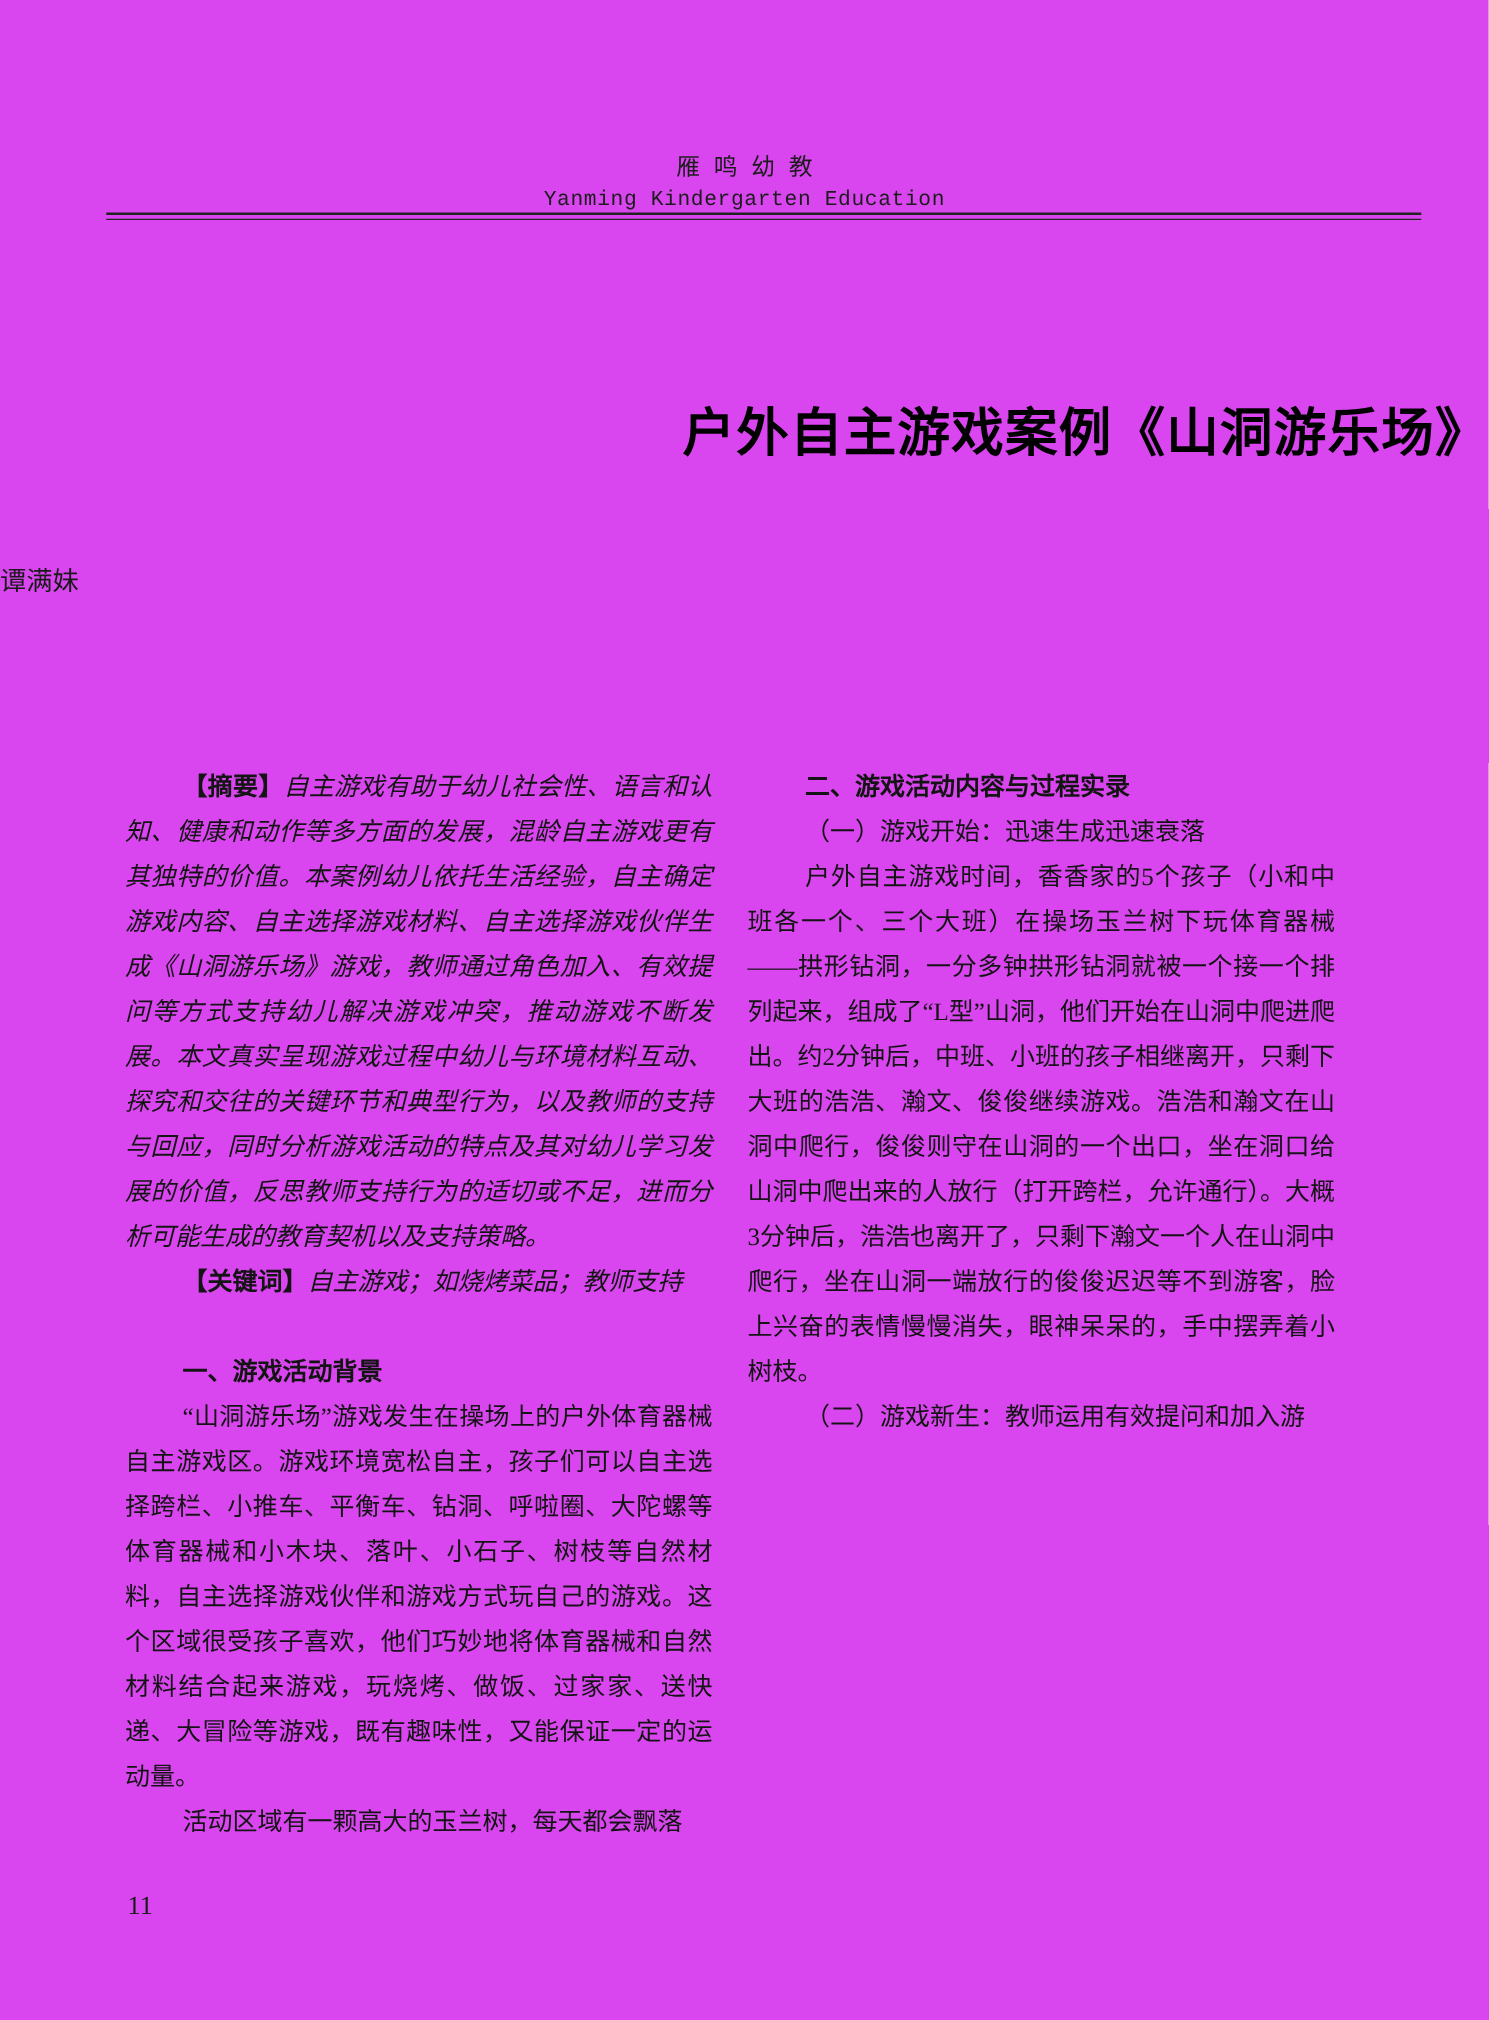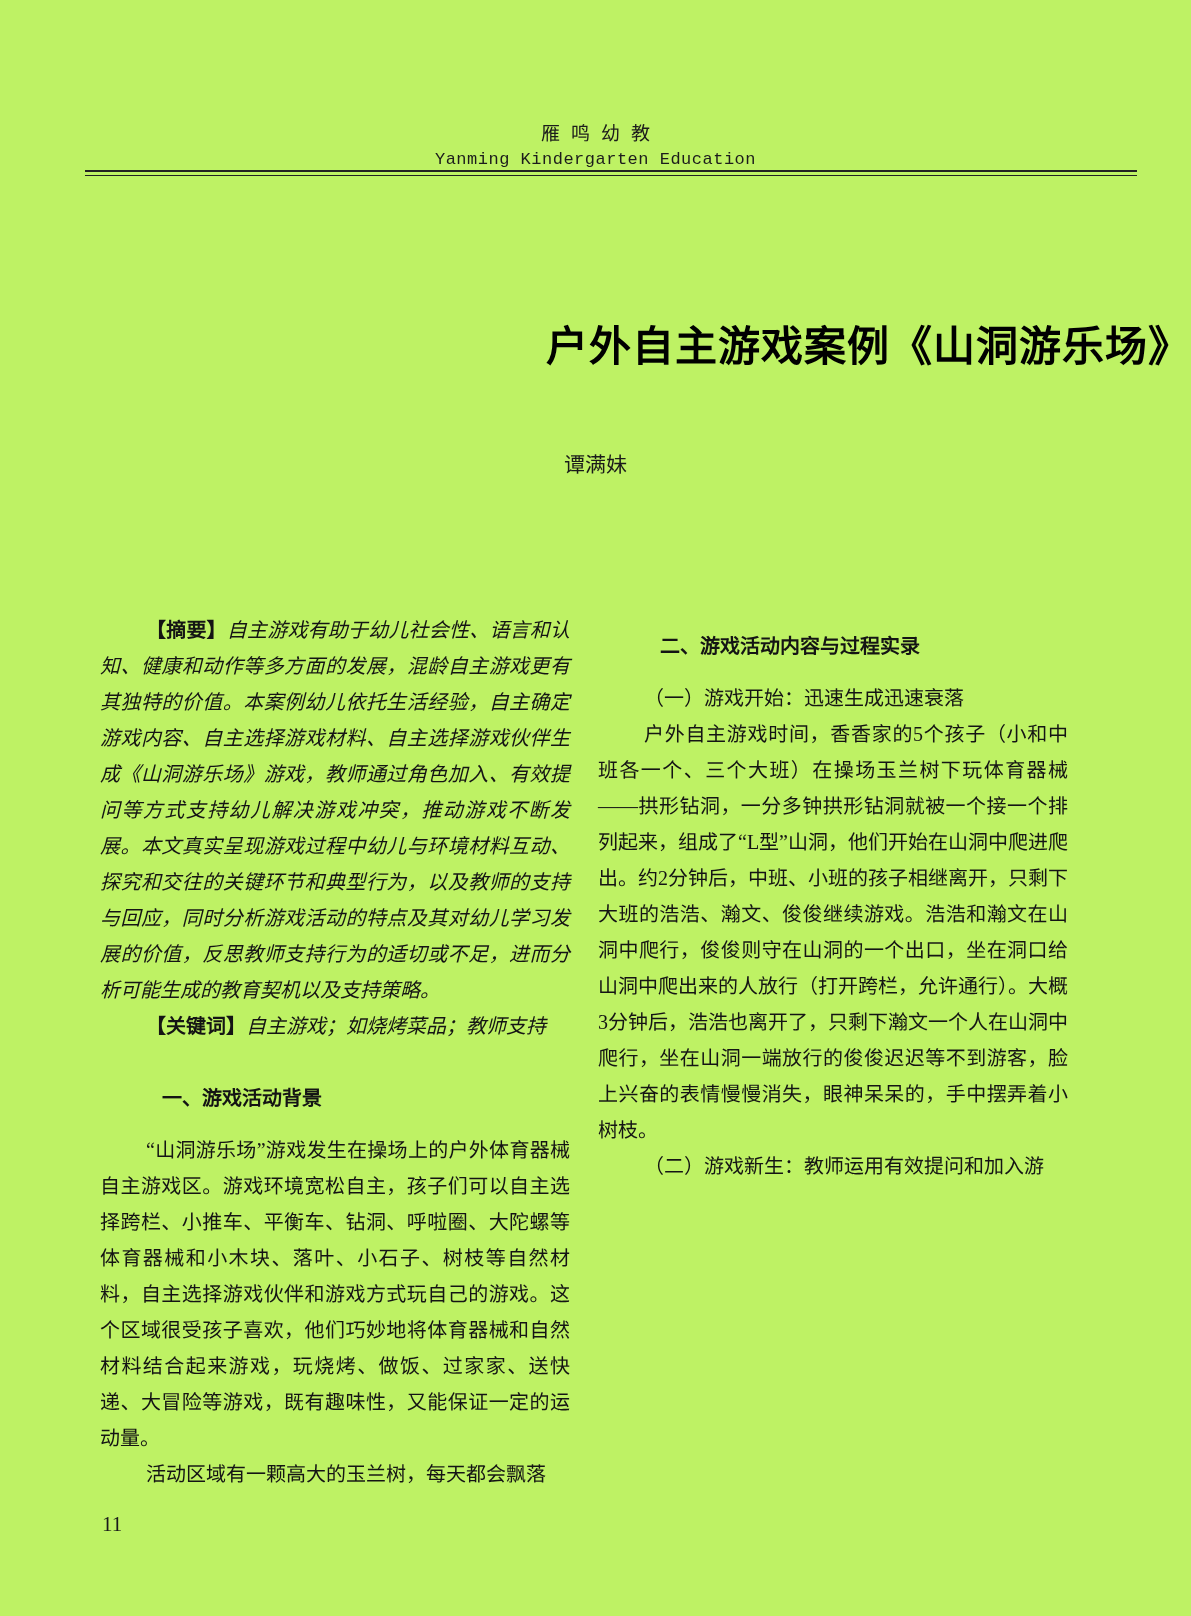"雁鸣幼教" .page { background: #bef264 -> #d946ef }
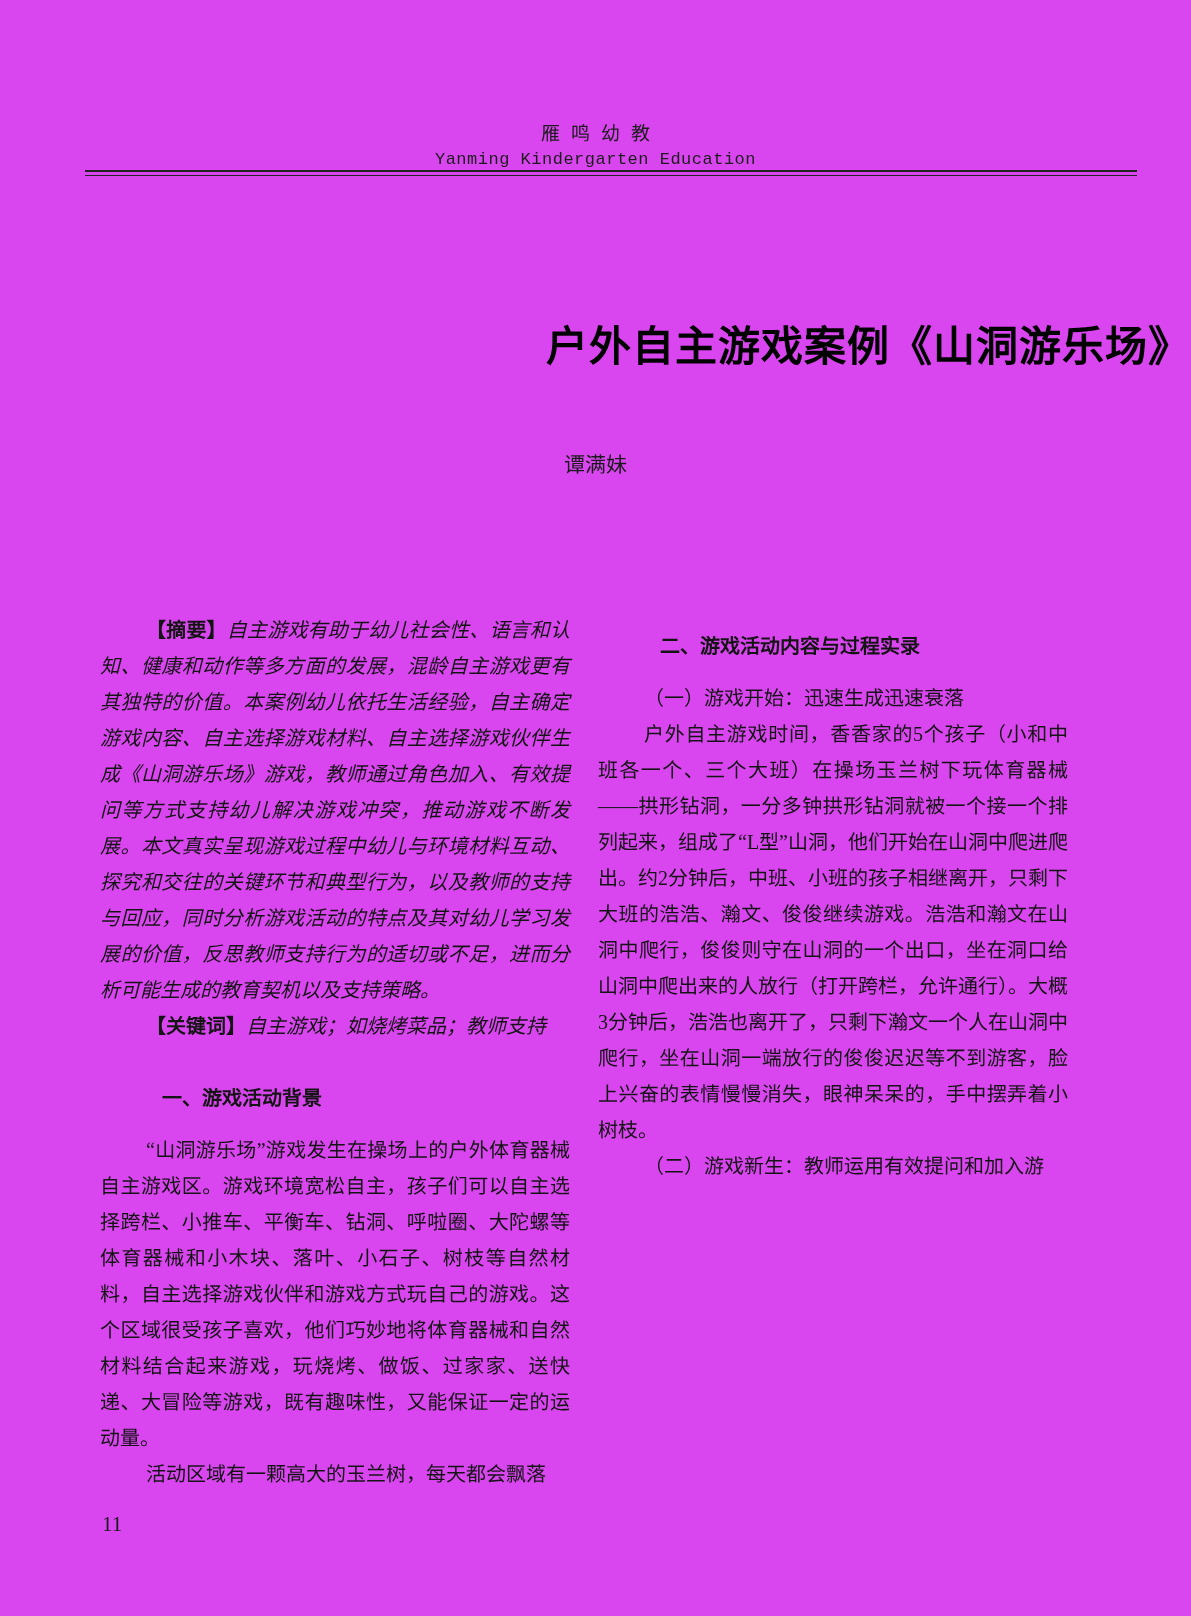"谭满妹" .author { text-align: center -> none }
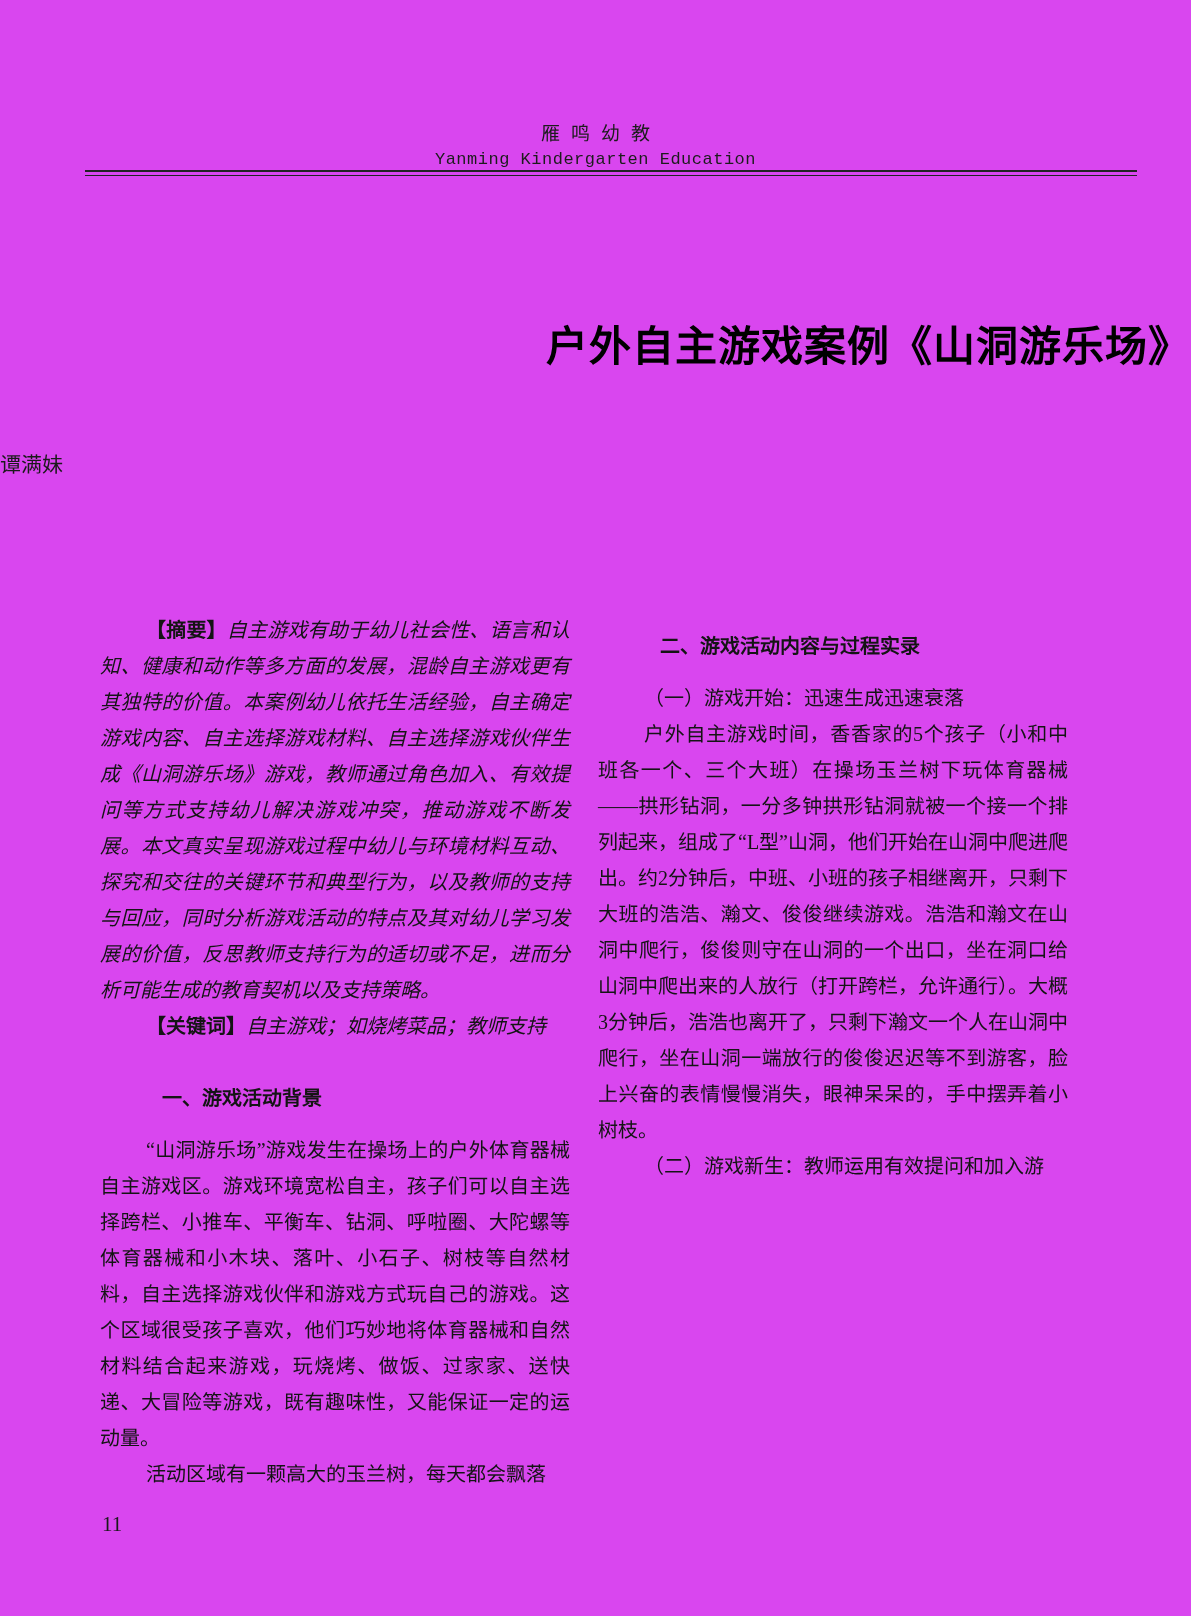"二、游戏活动内容与过程实录" .sec-heading { margin: 16px -> 0 }
